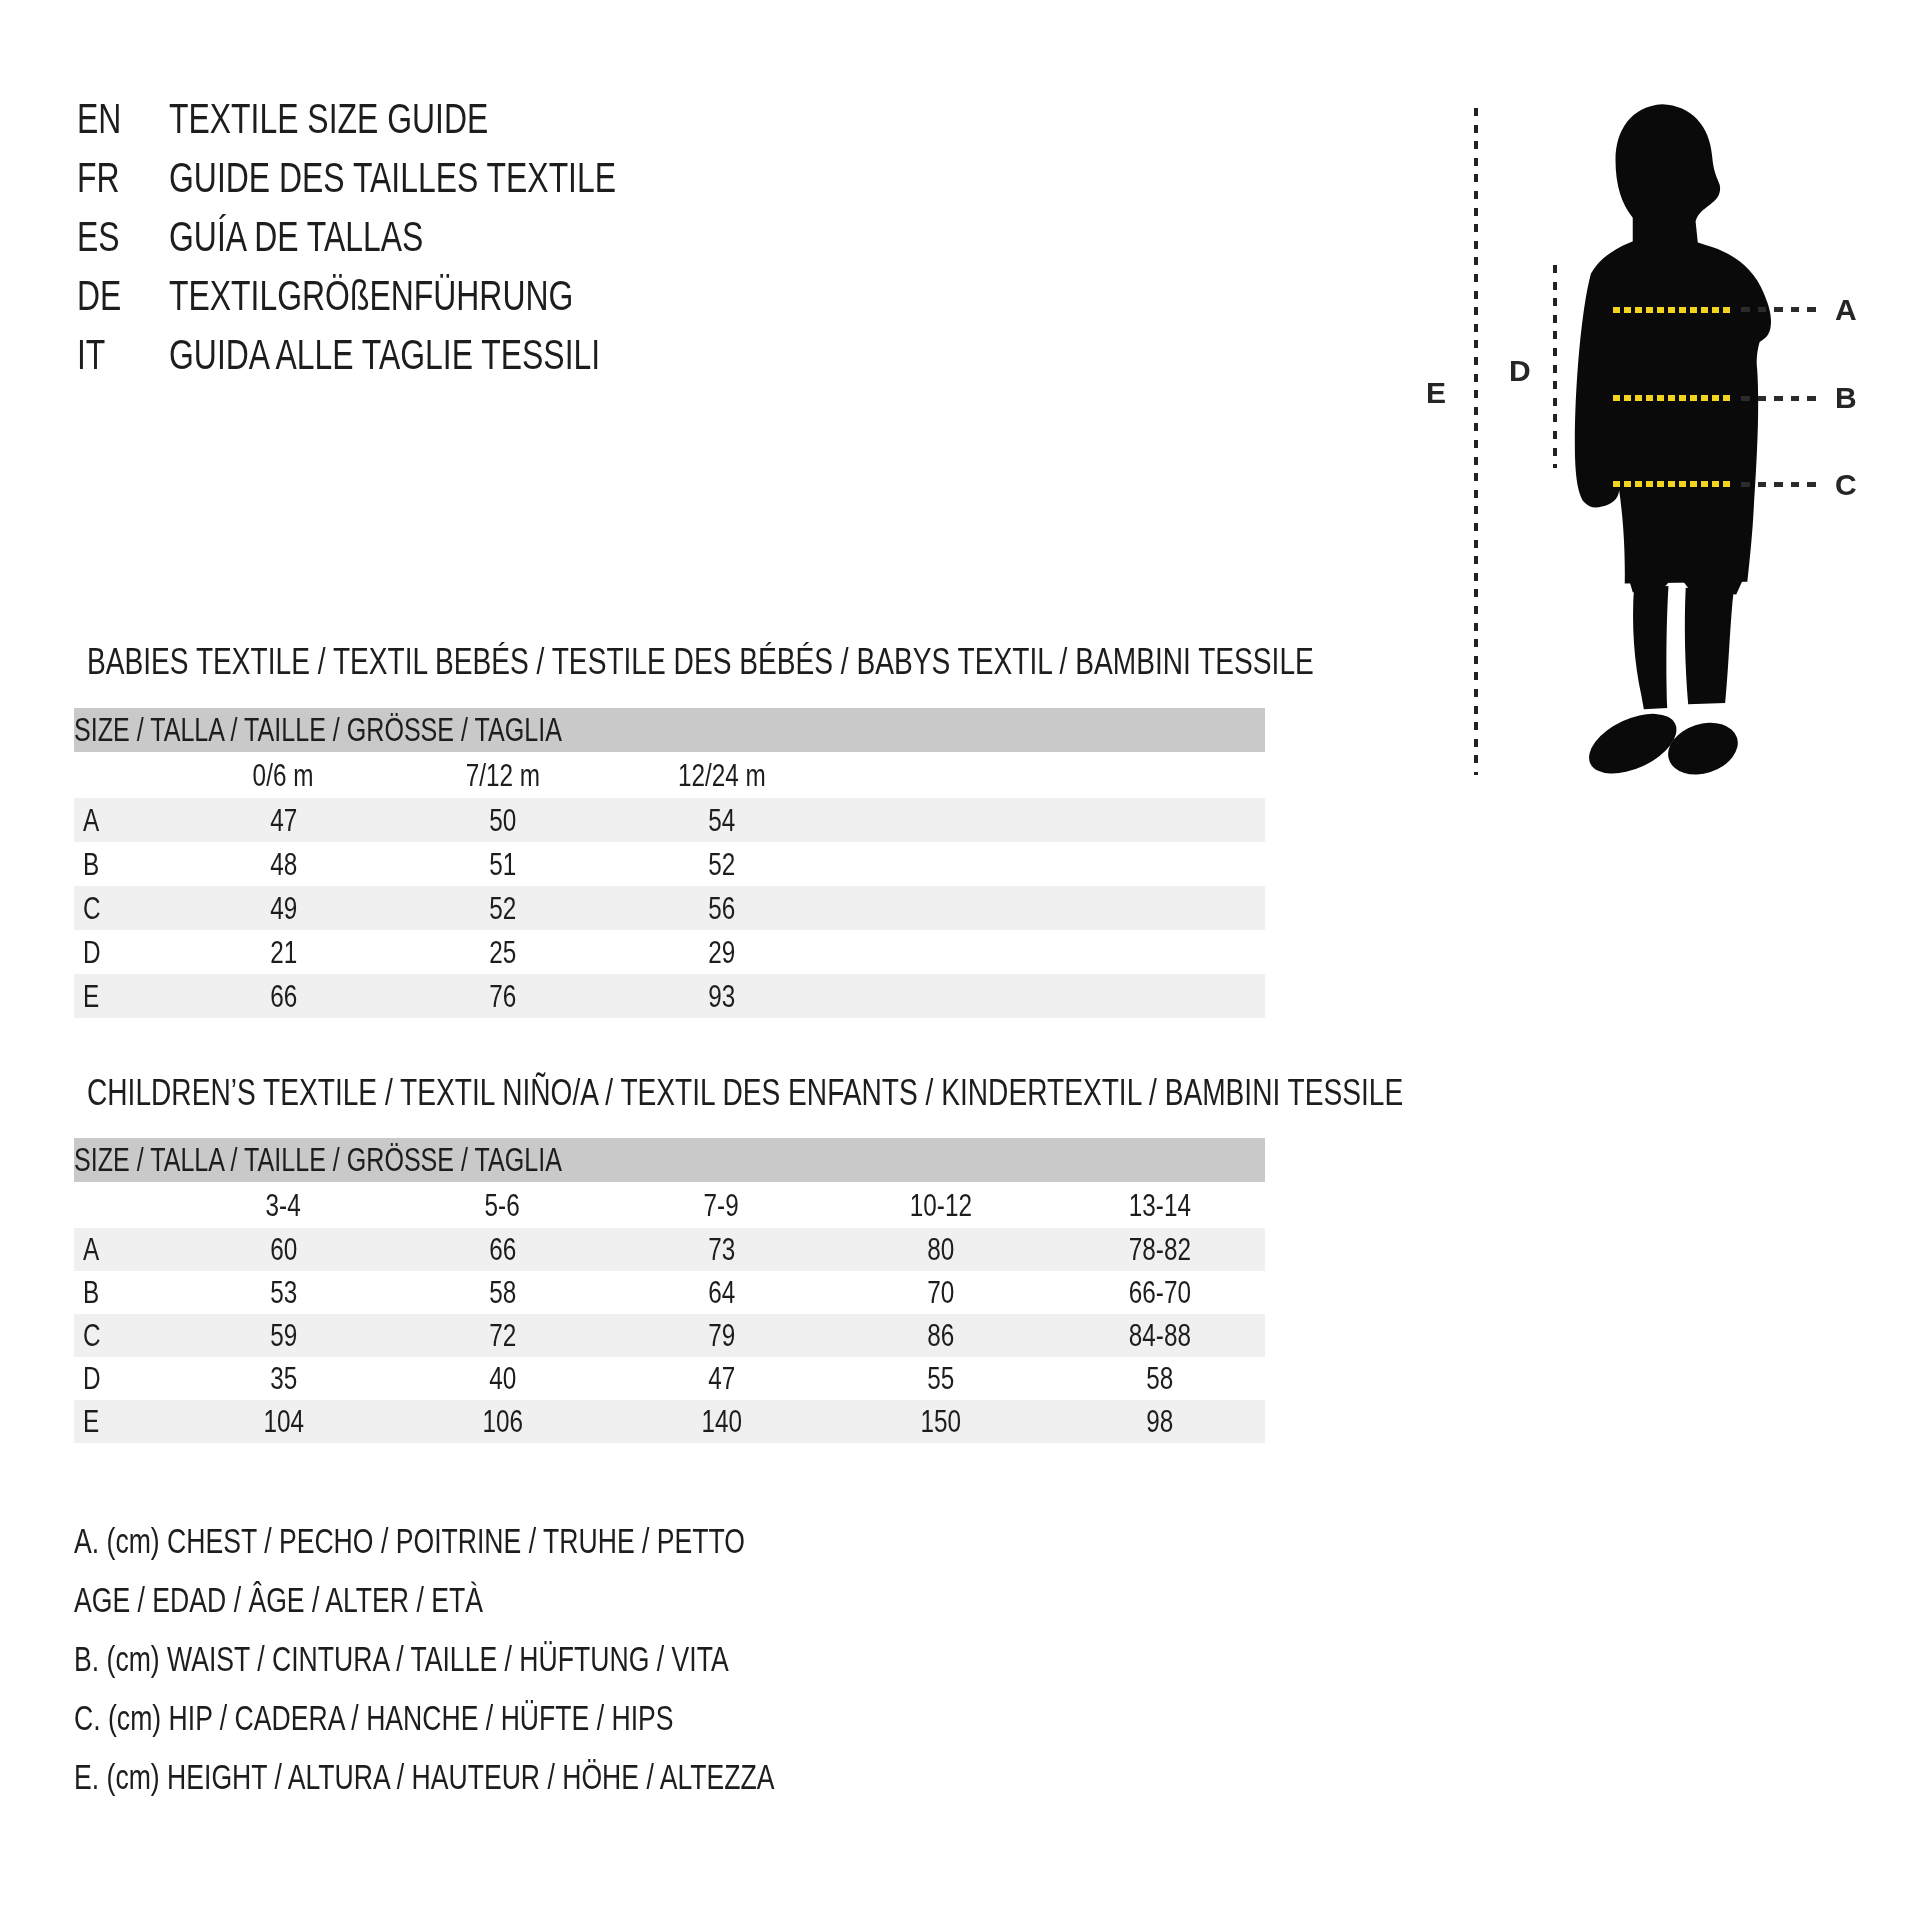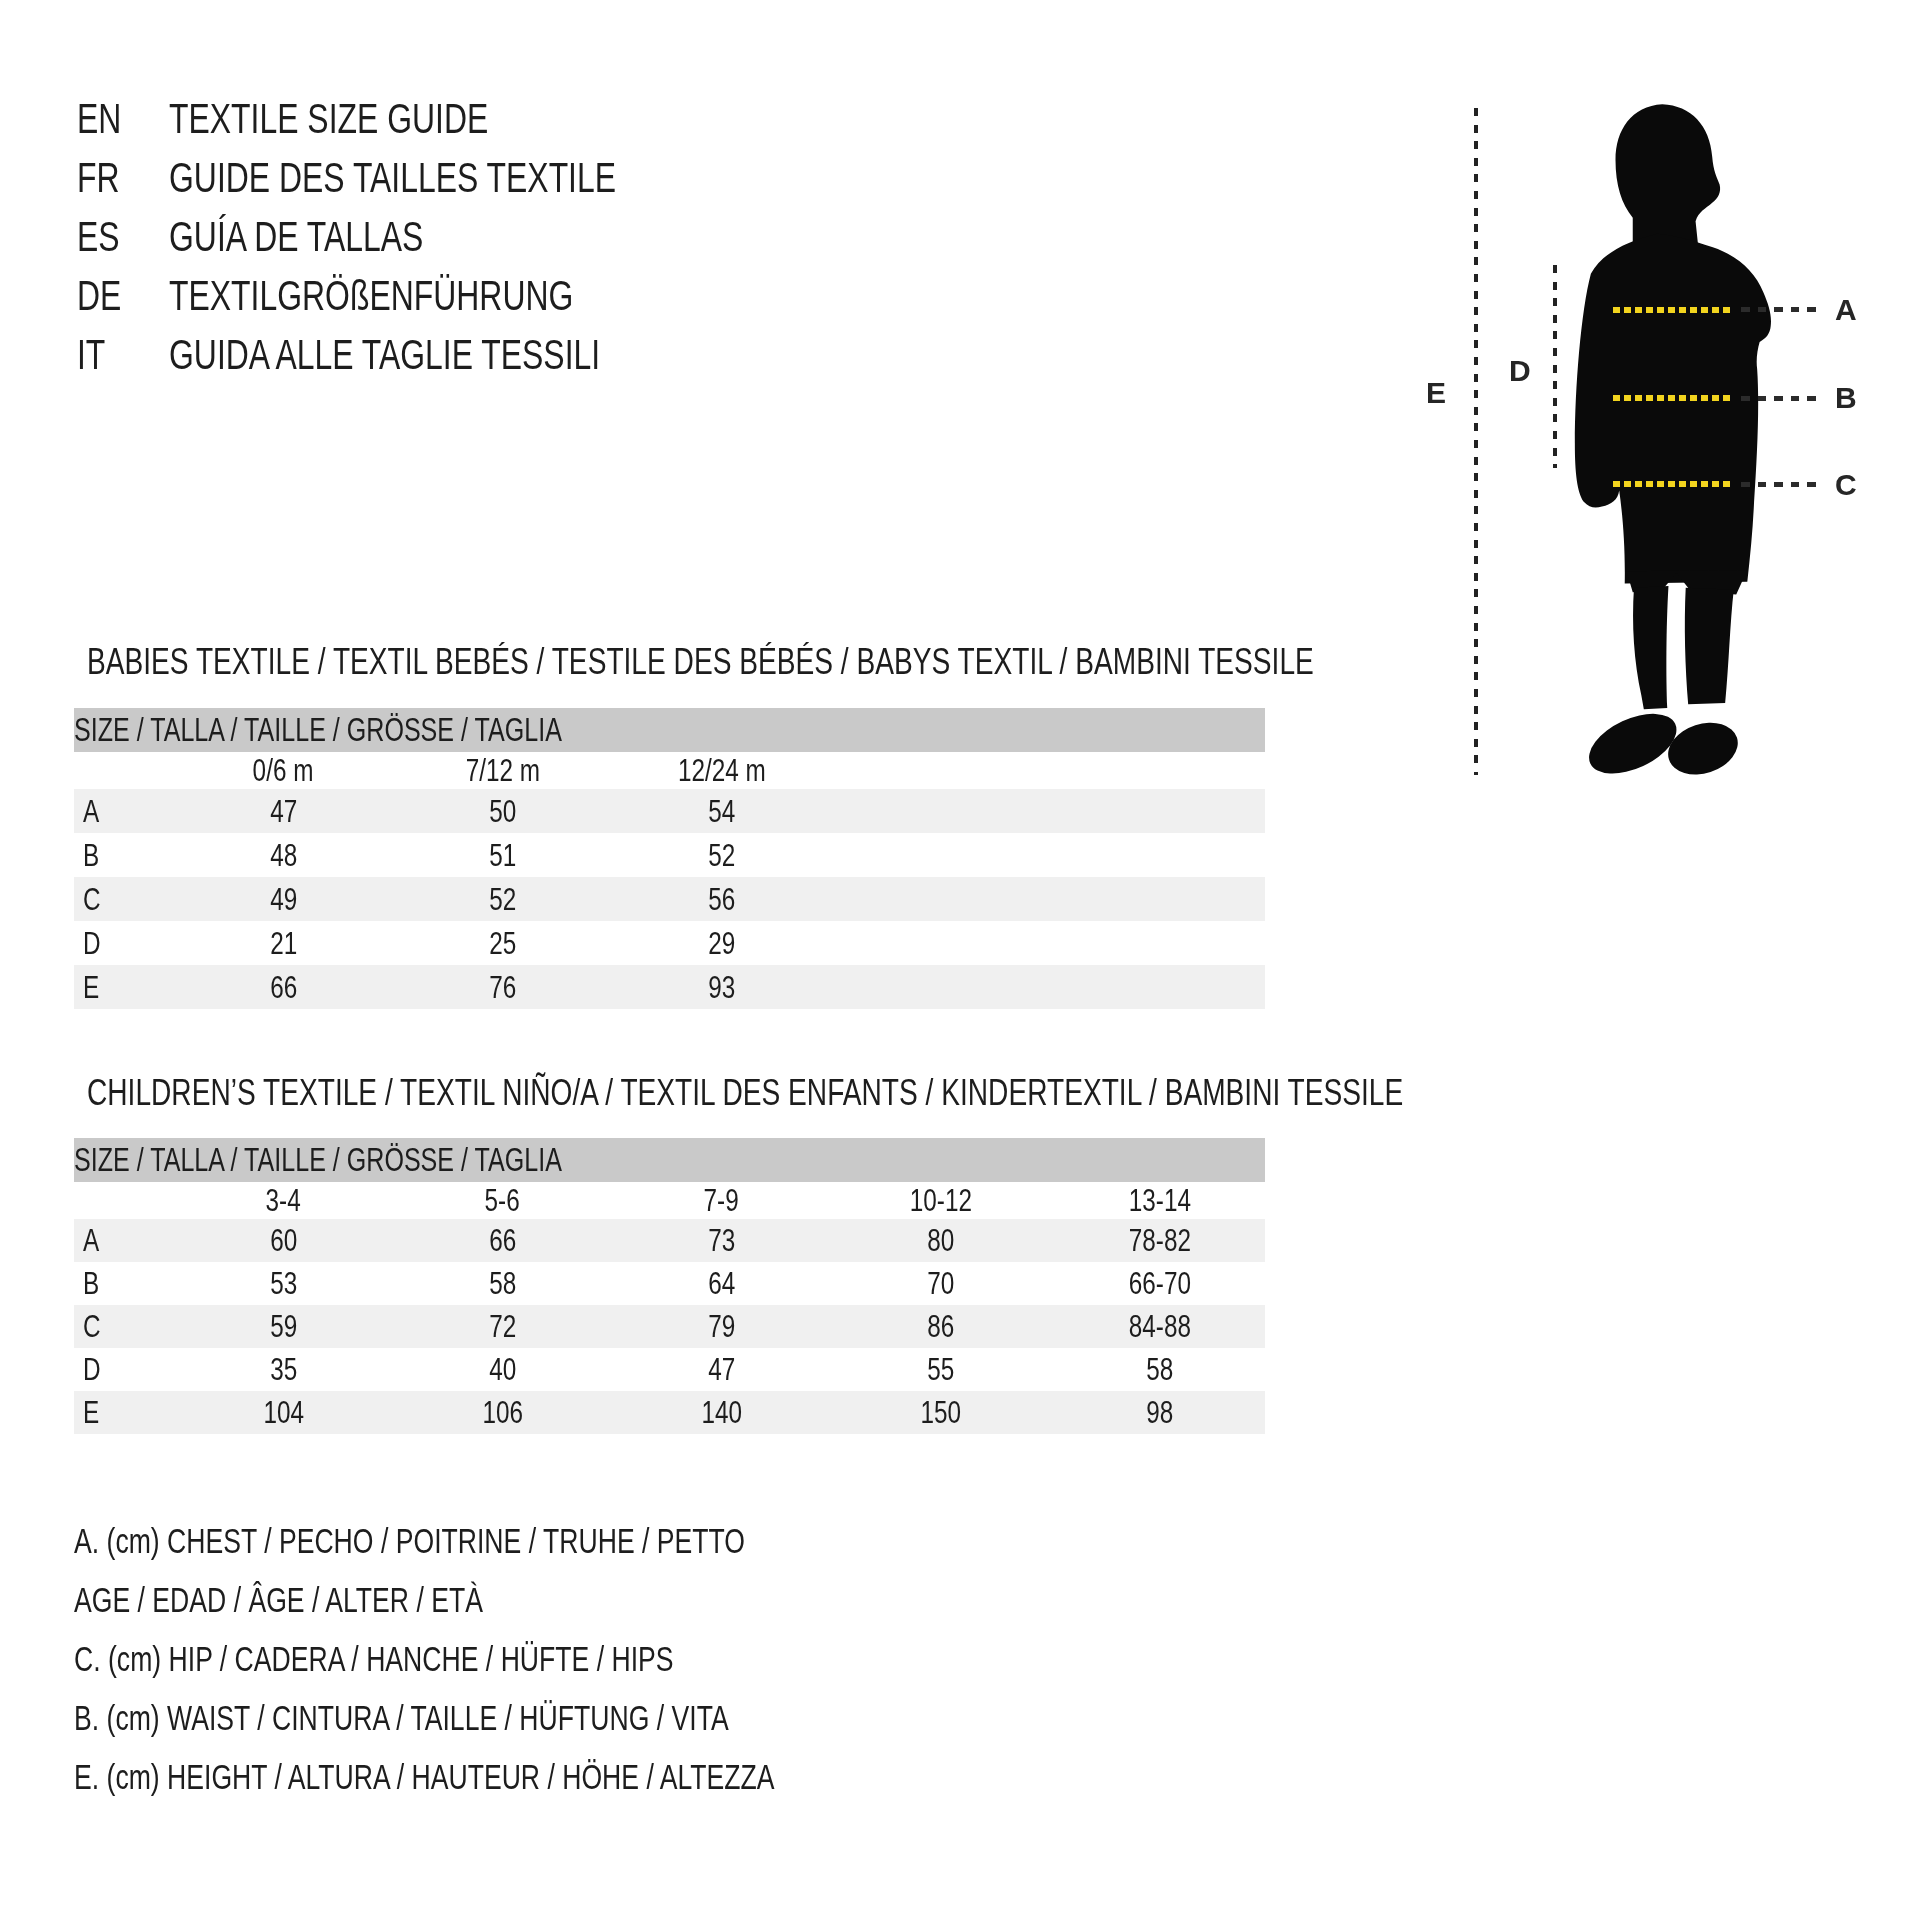"0/6 m" .cols { height: 37px -> 46px }
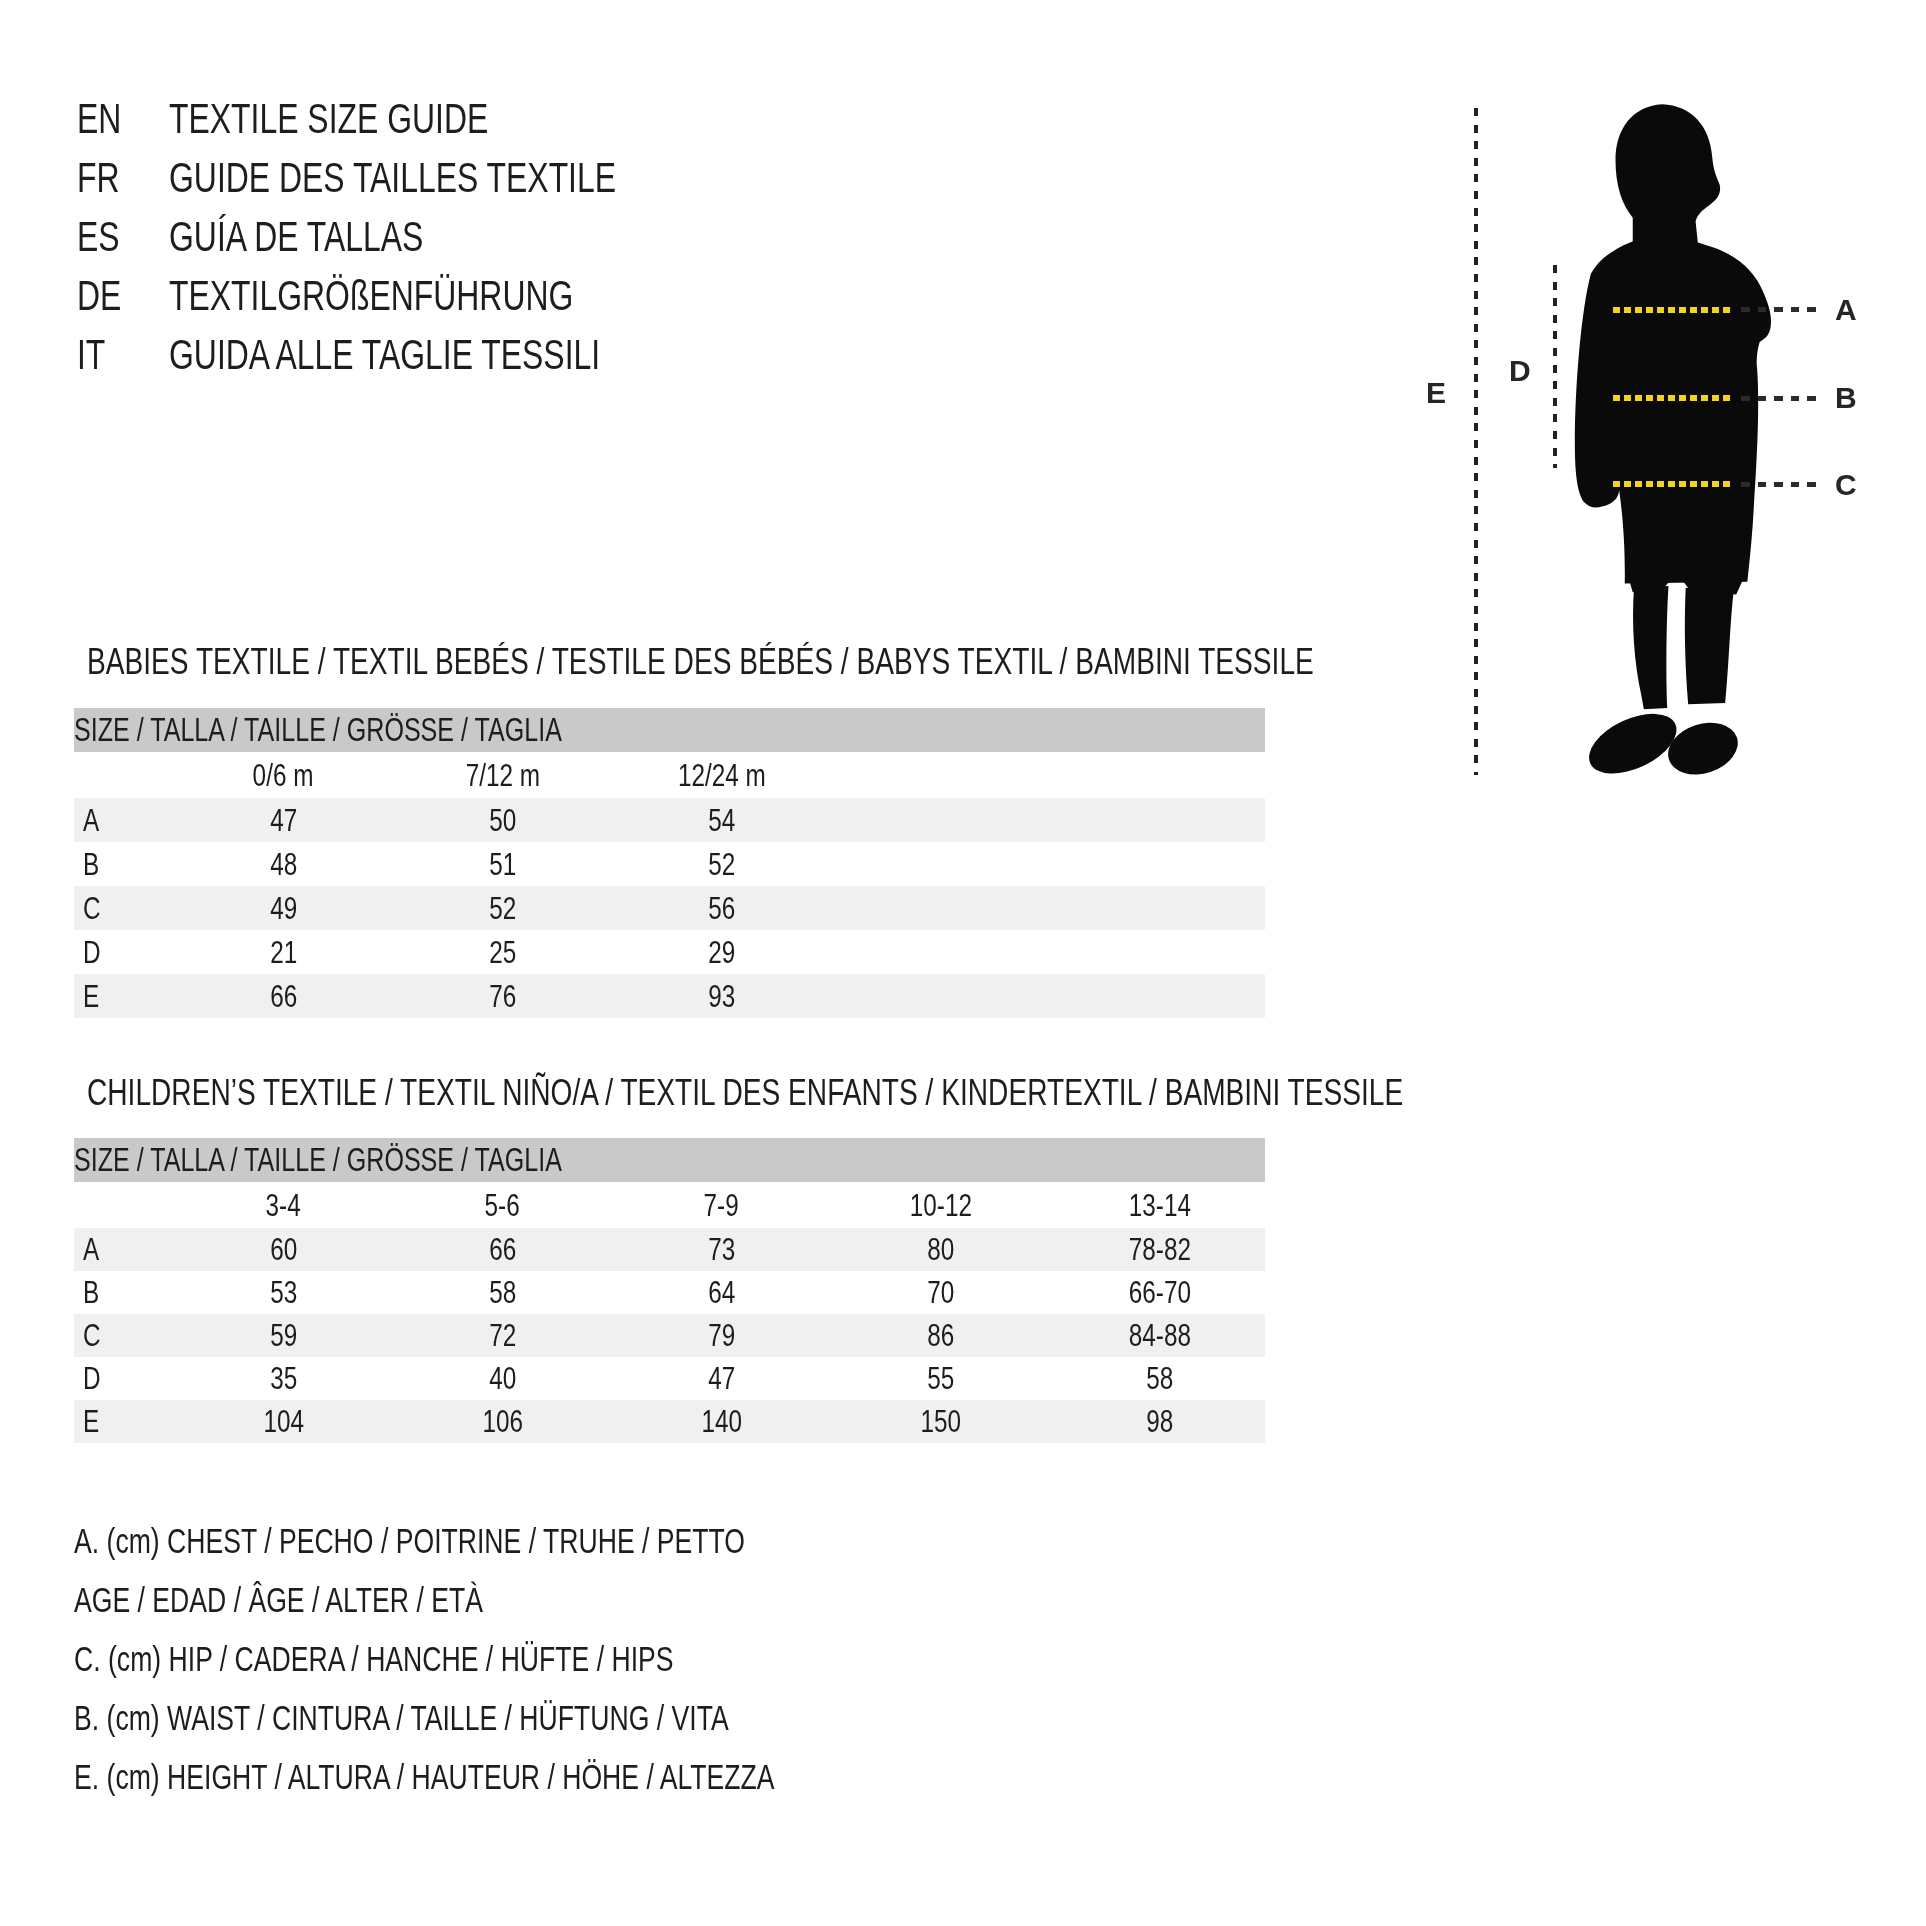"C. (cm) HIP / CADERA" div.leg-row { order: before "B. (cm) WAIST / CINTURA" -> after "B. (cm) WAIST / CINTURA" }
